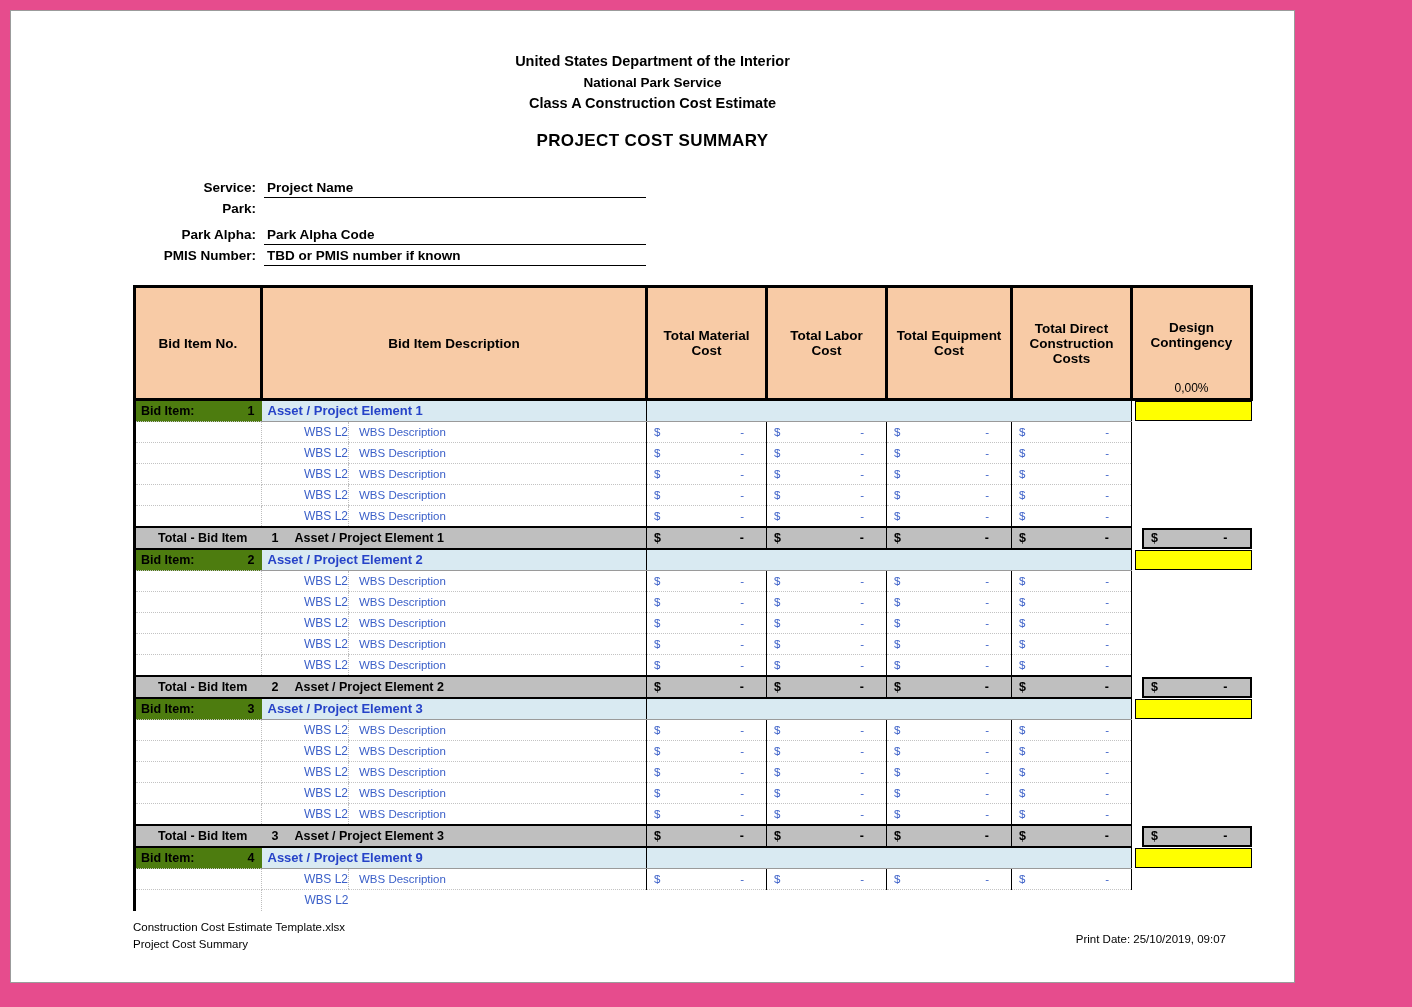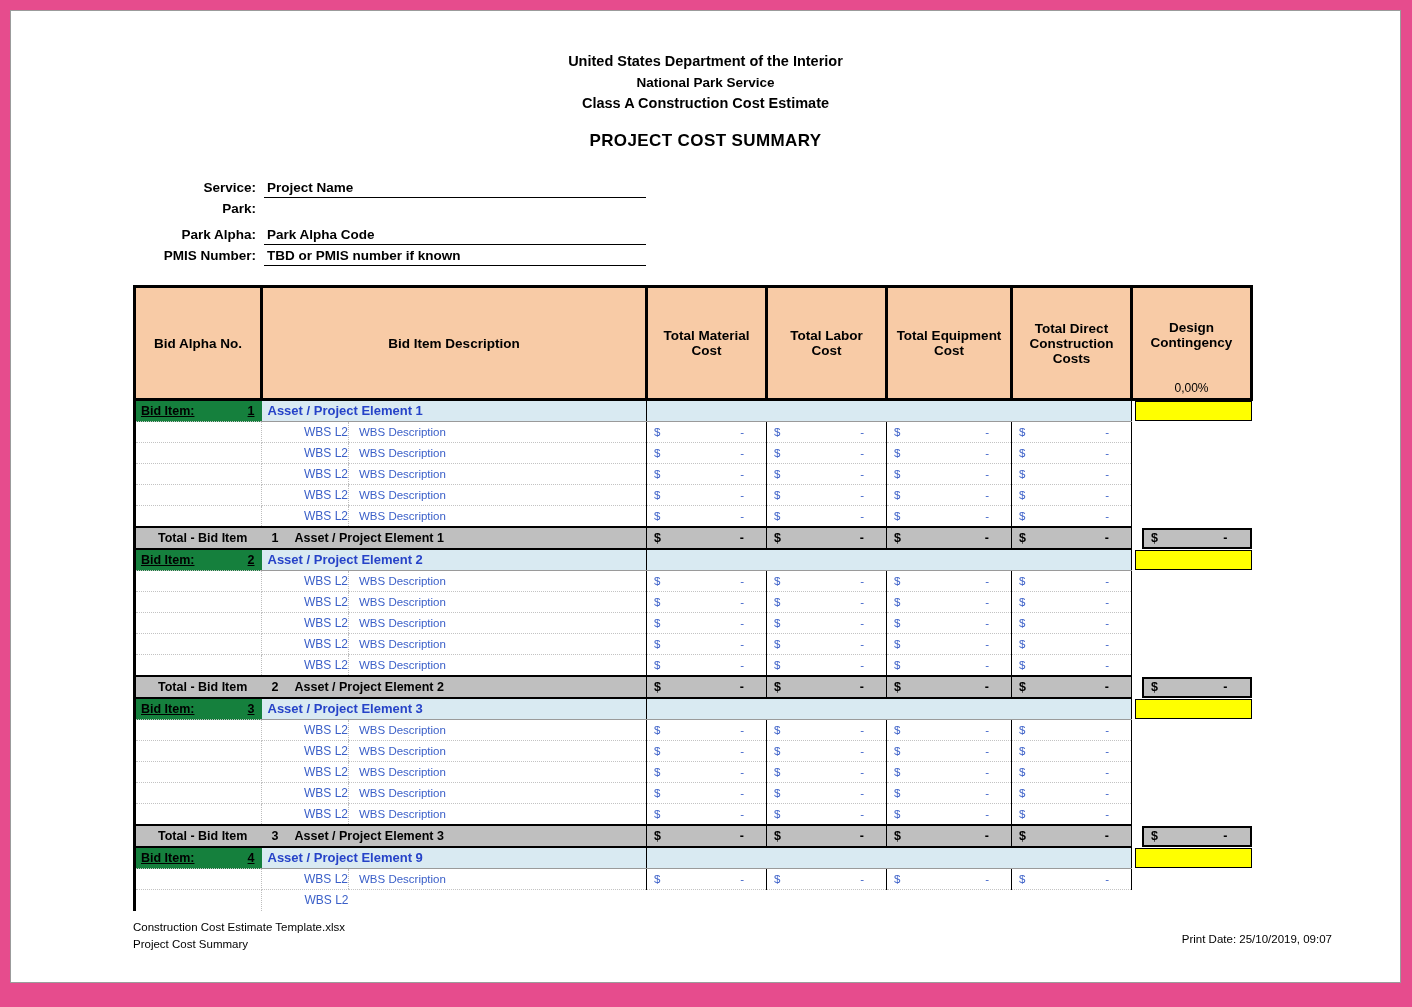"United States Department of the" .page { width: 1391px -> 1285px }
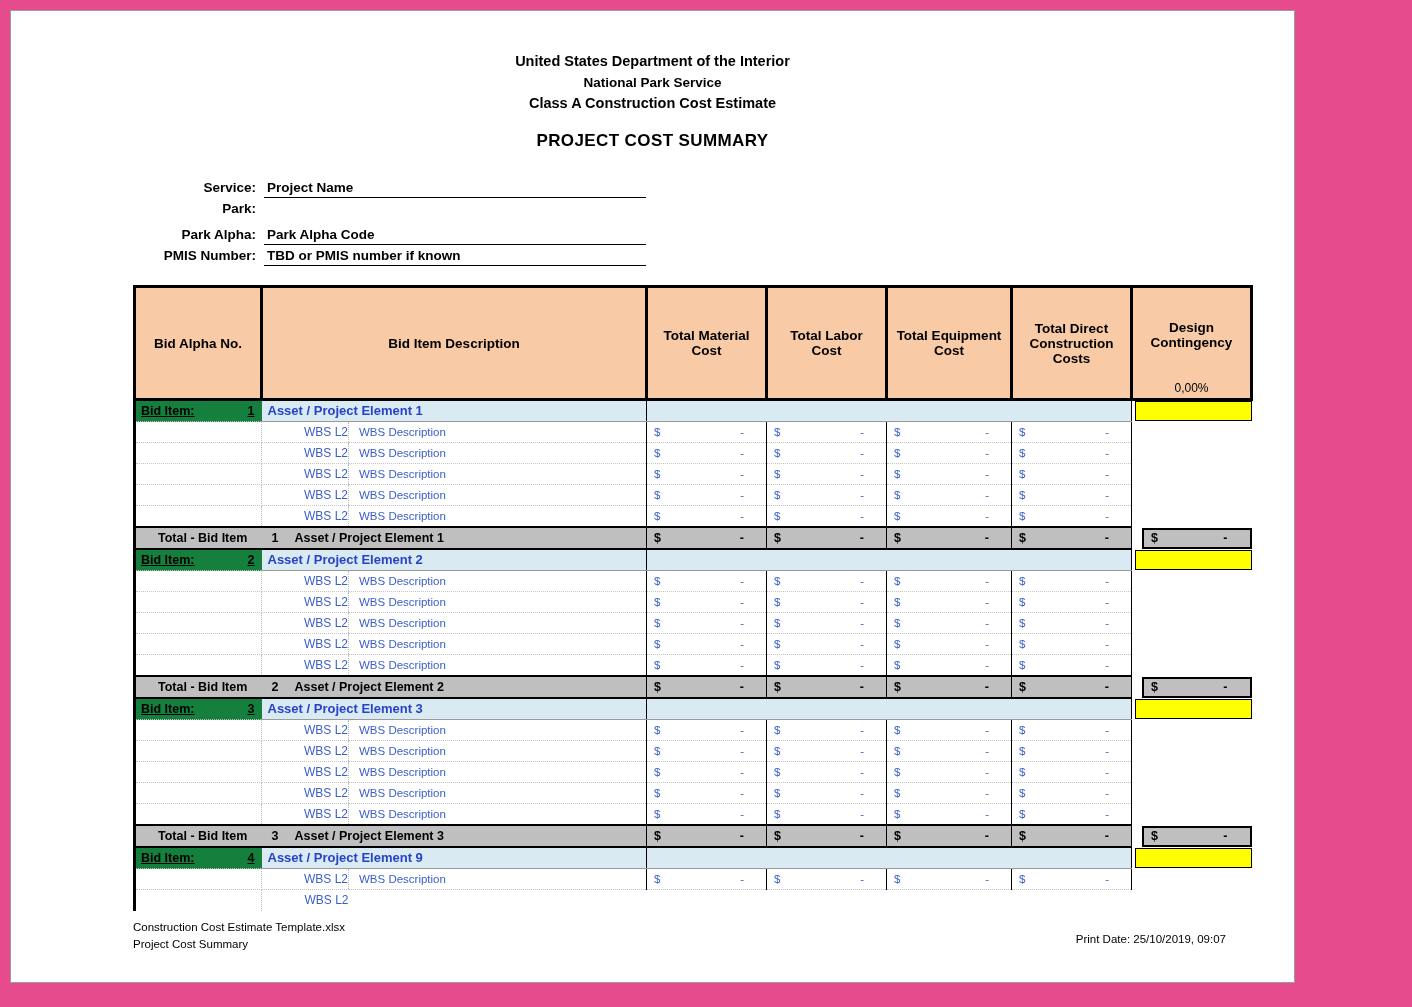"Bid Alpha No." th.th-no { text: Alpha -> Item }
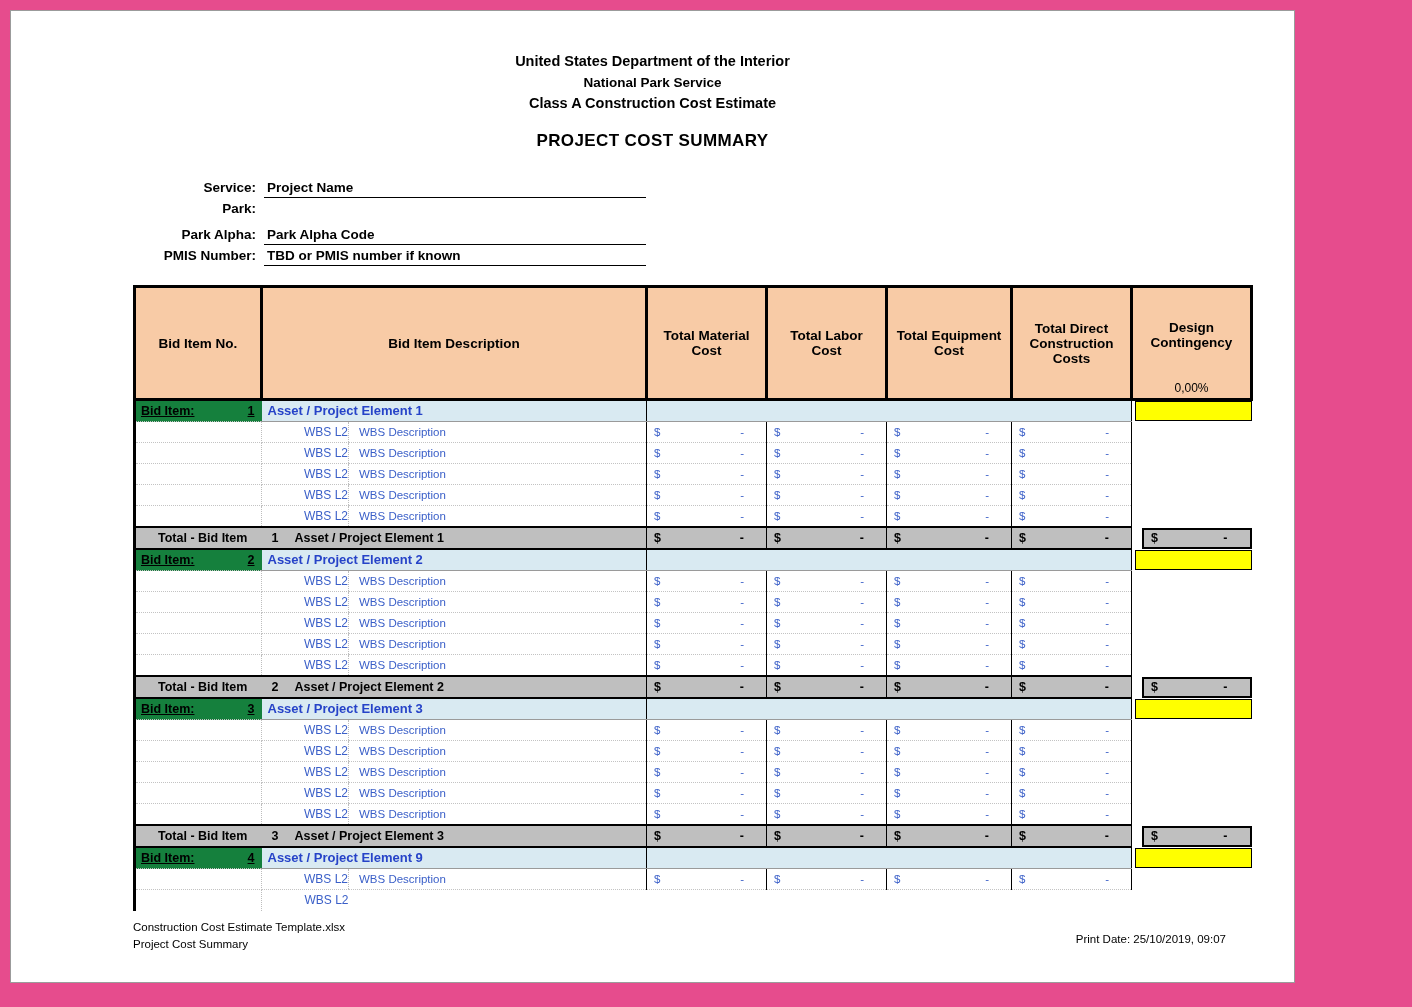"Bid Item:" .bid-row .c-no { background: #15803d -> #4d7c0f; text-decoration: underline -> none }
